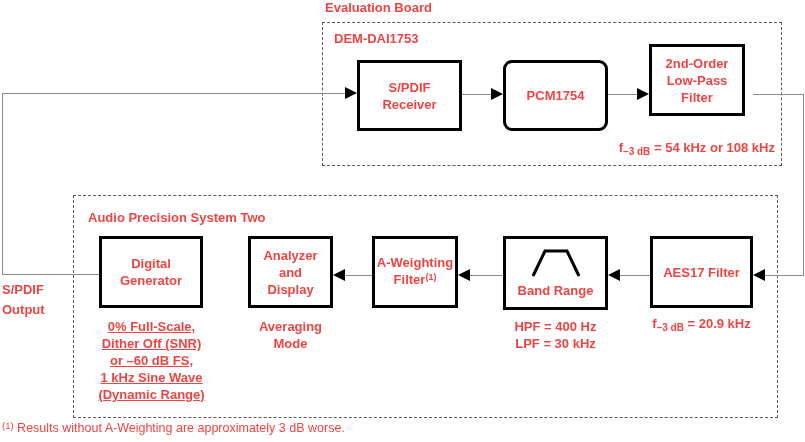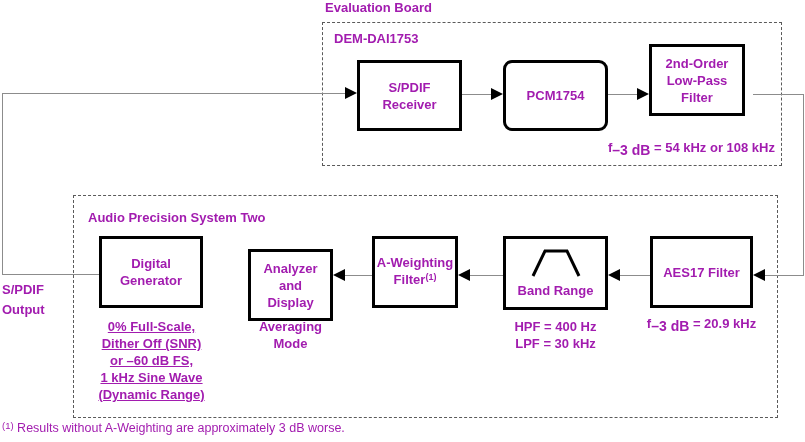"Evaluation Board" .canvas { color: #a21caf -> #ef4444 }
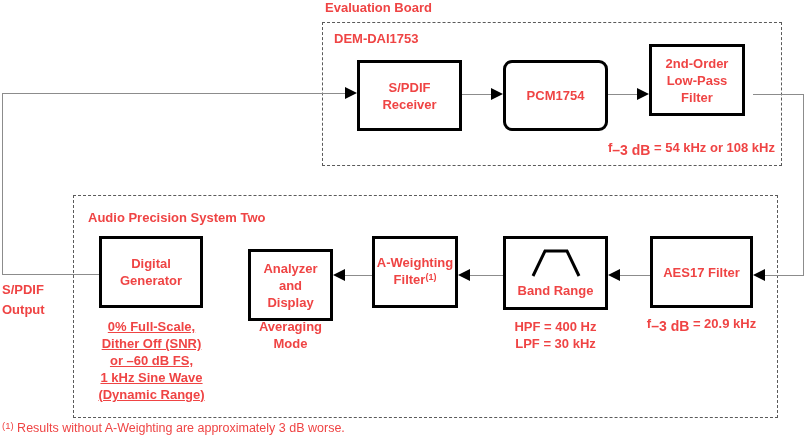"–3 dB" .fsub { font-size: 14px -> 10px }
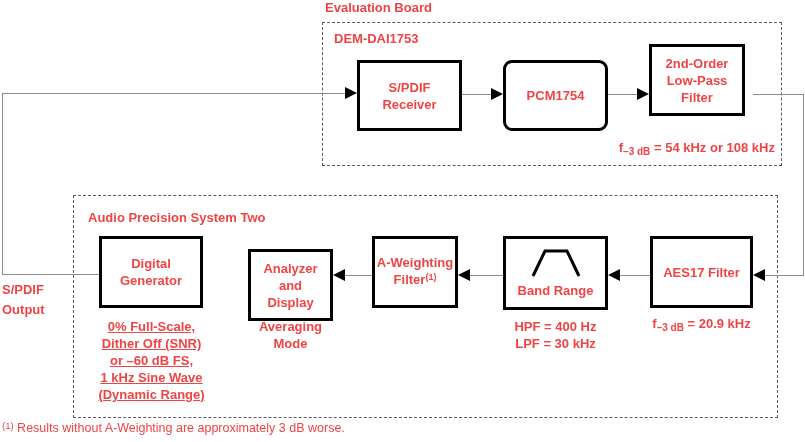"Analyzer" div.block { margin-top: 13px -> none }
